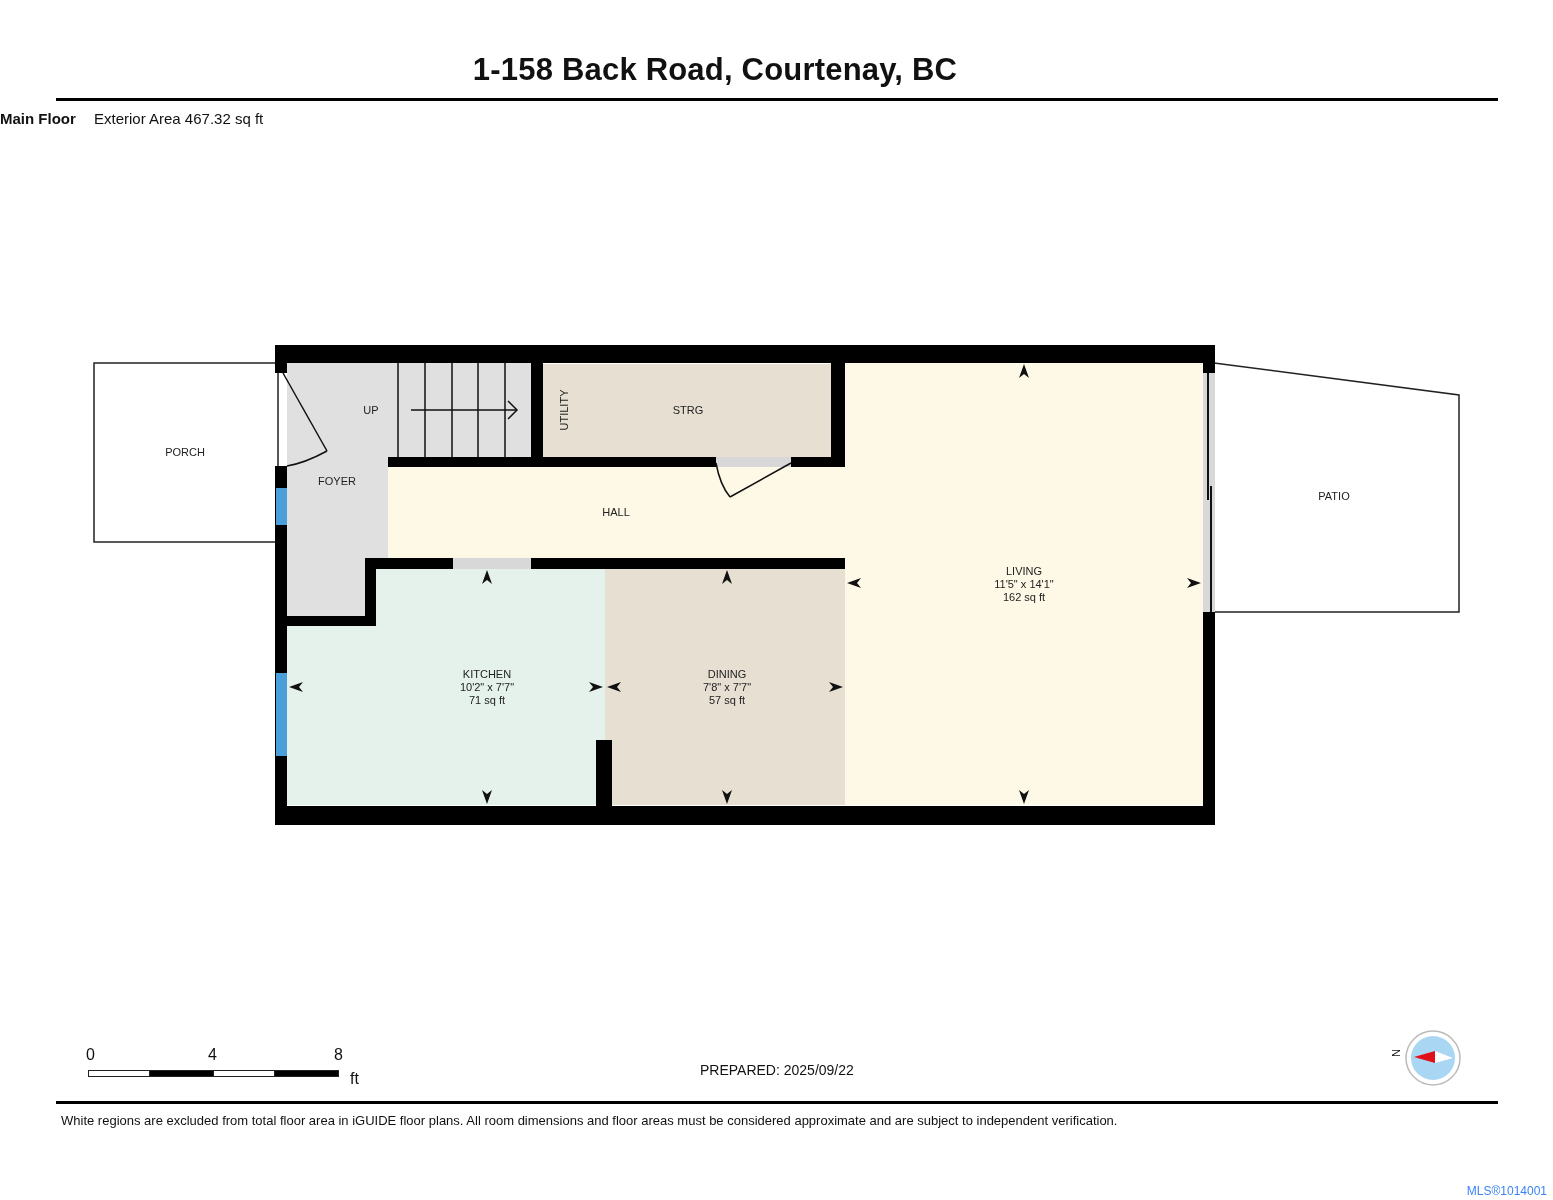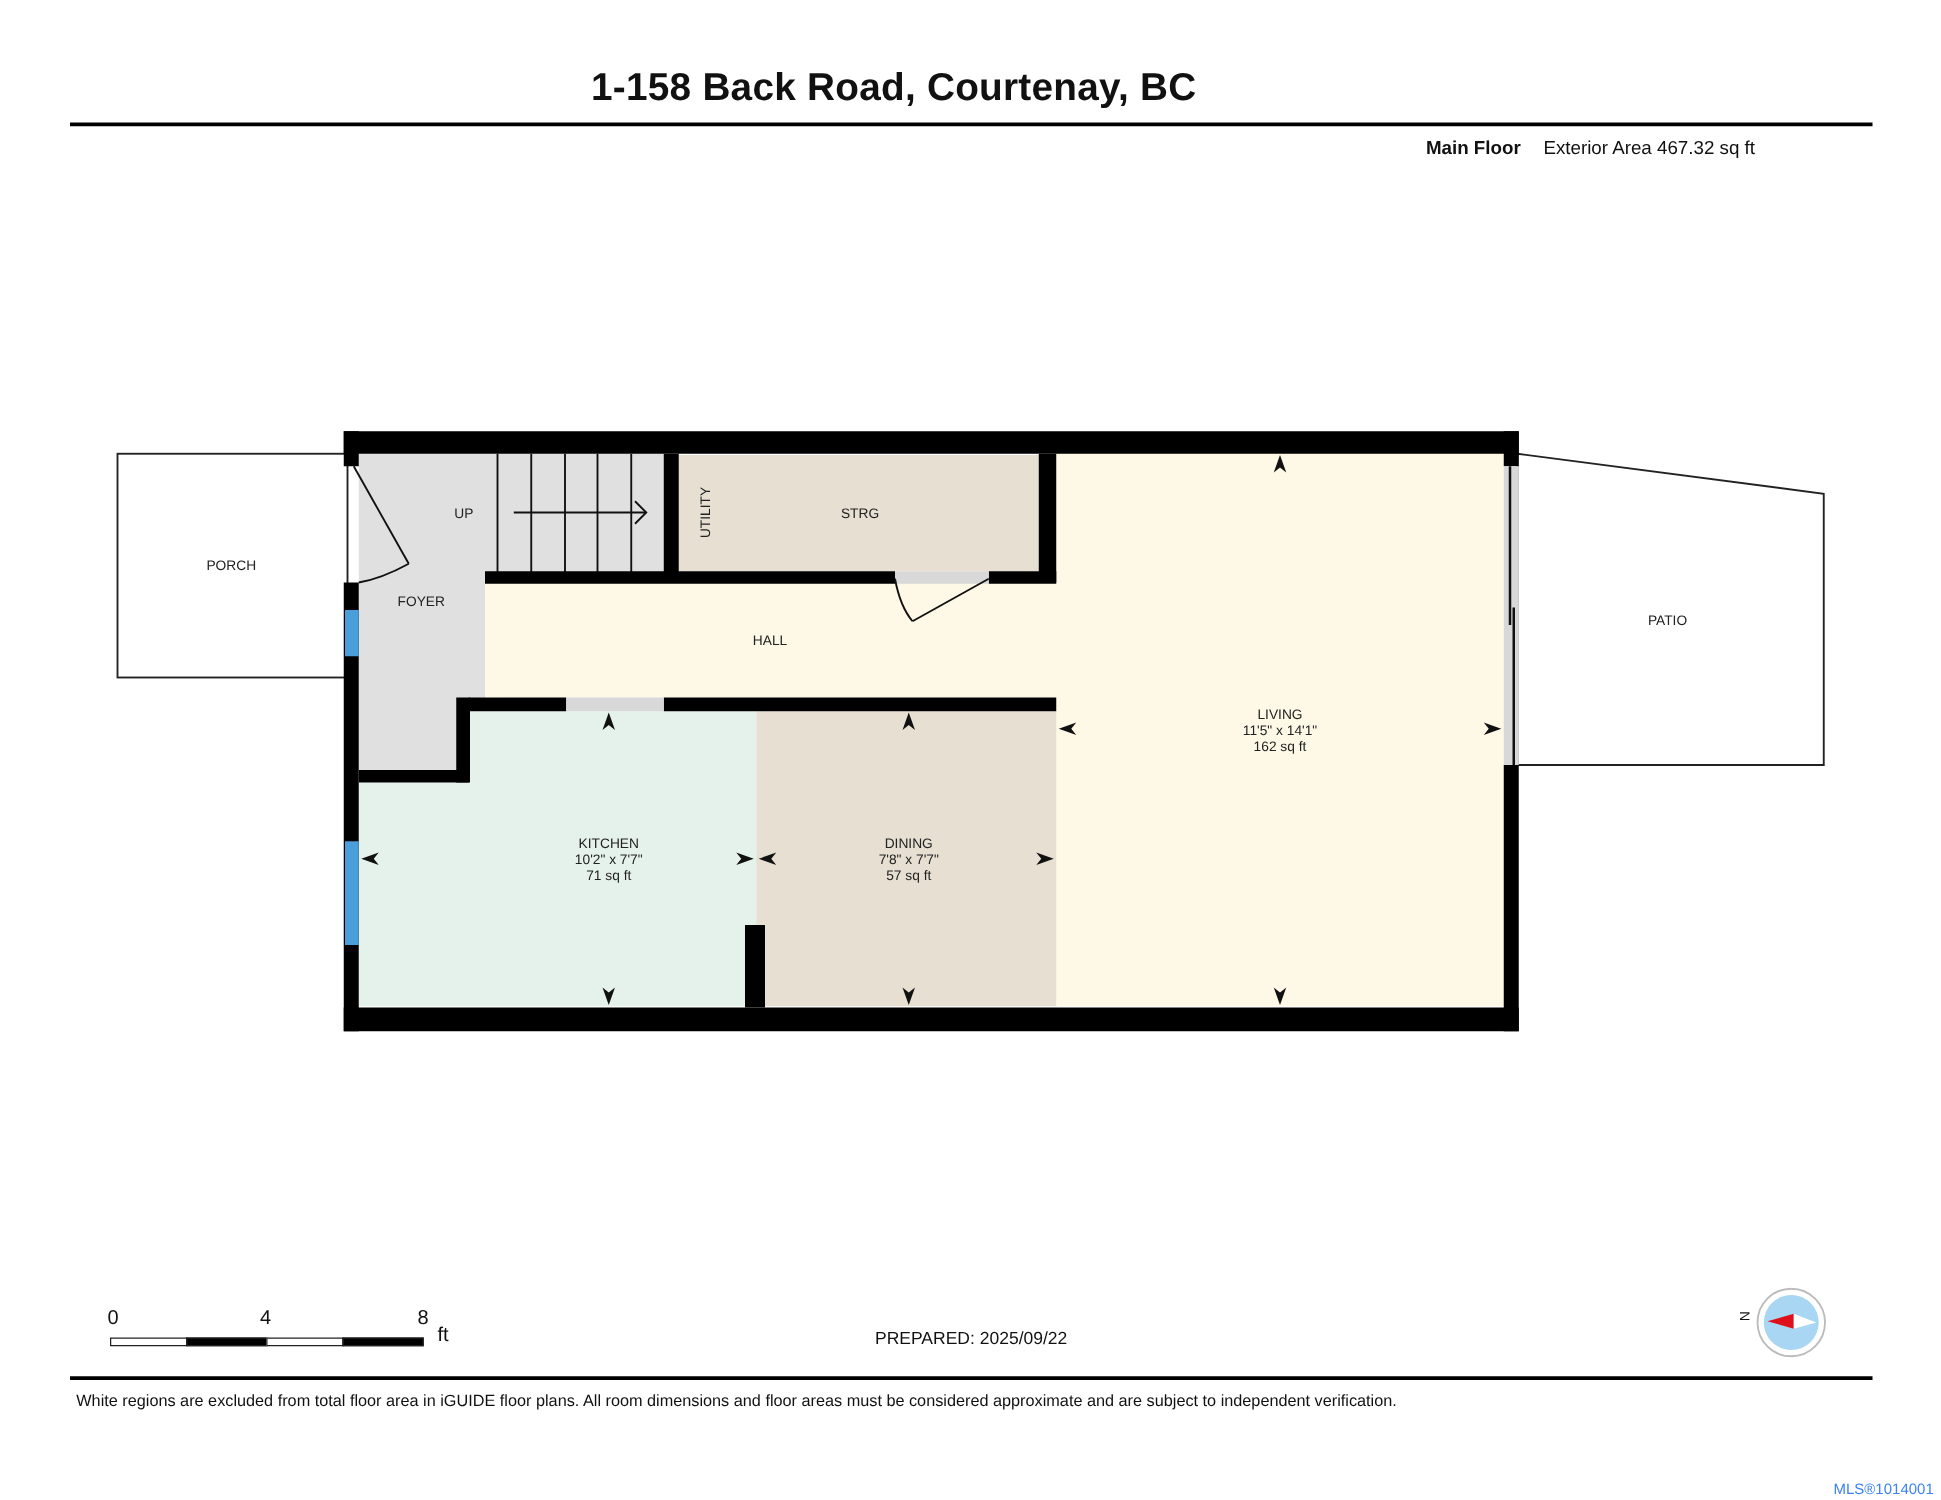"Main Floor Exterior Area 467.32" .subtitle { text-align: right -> left }
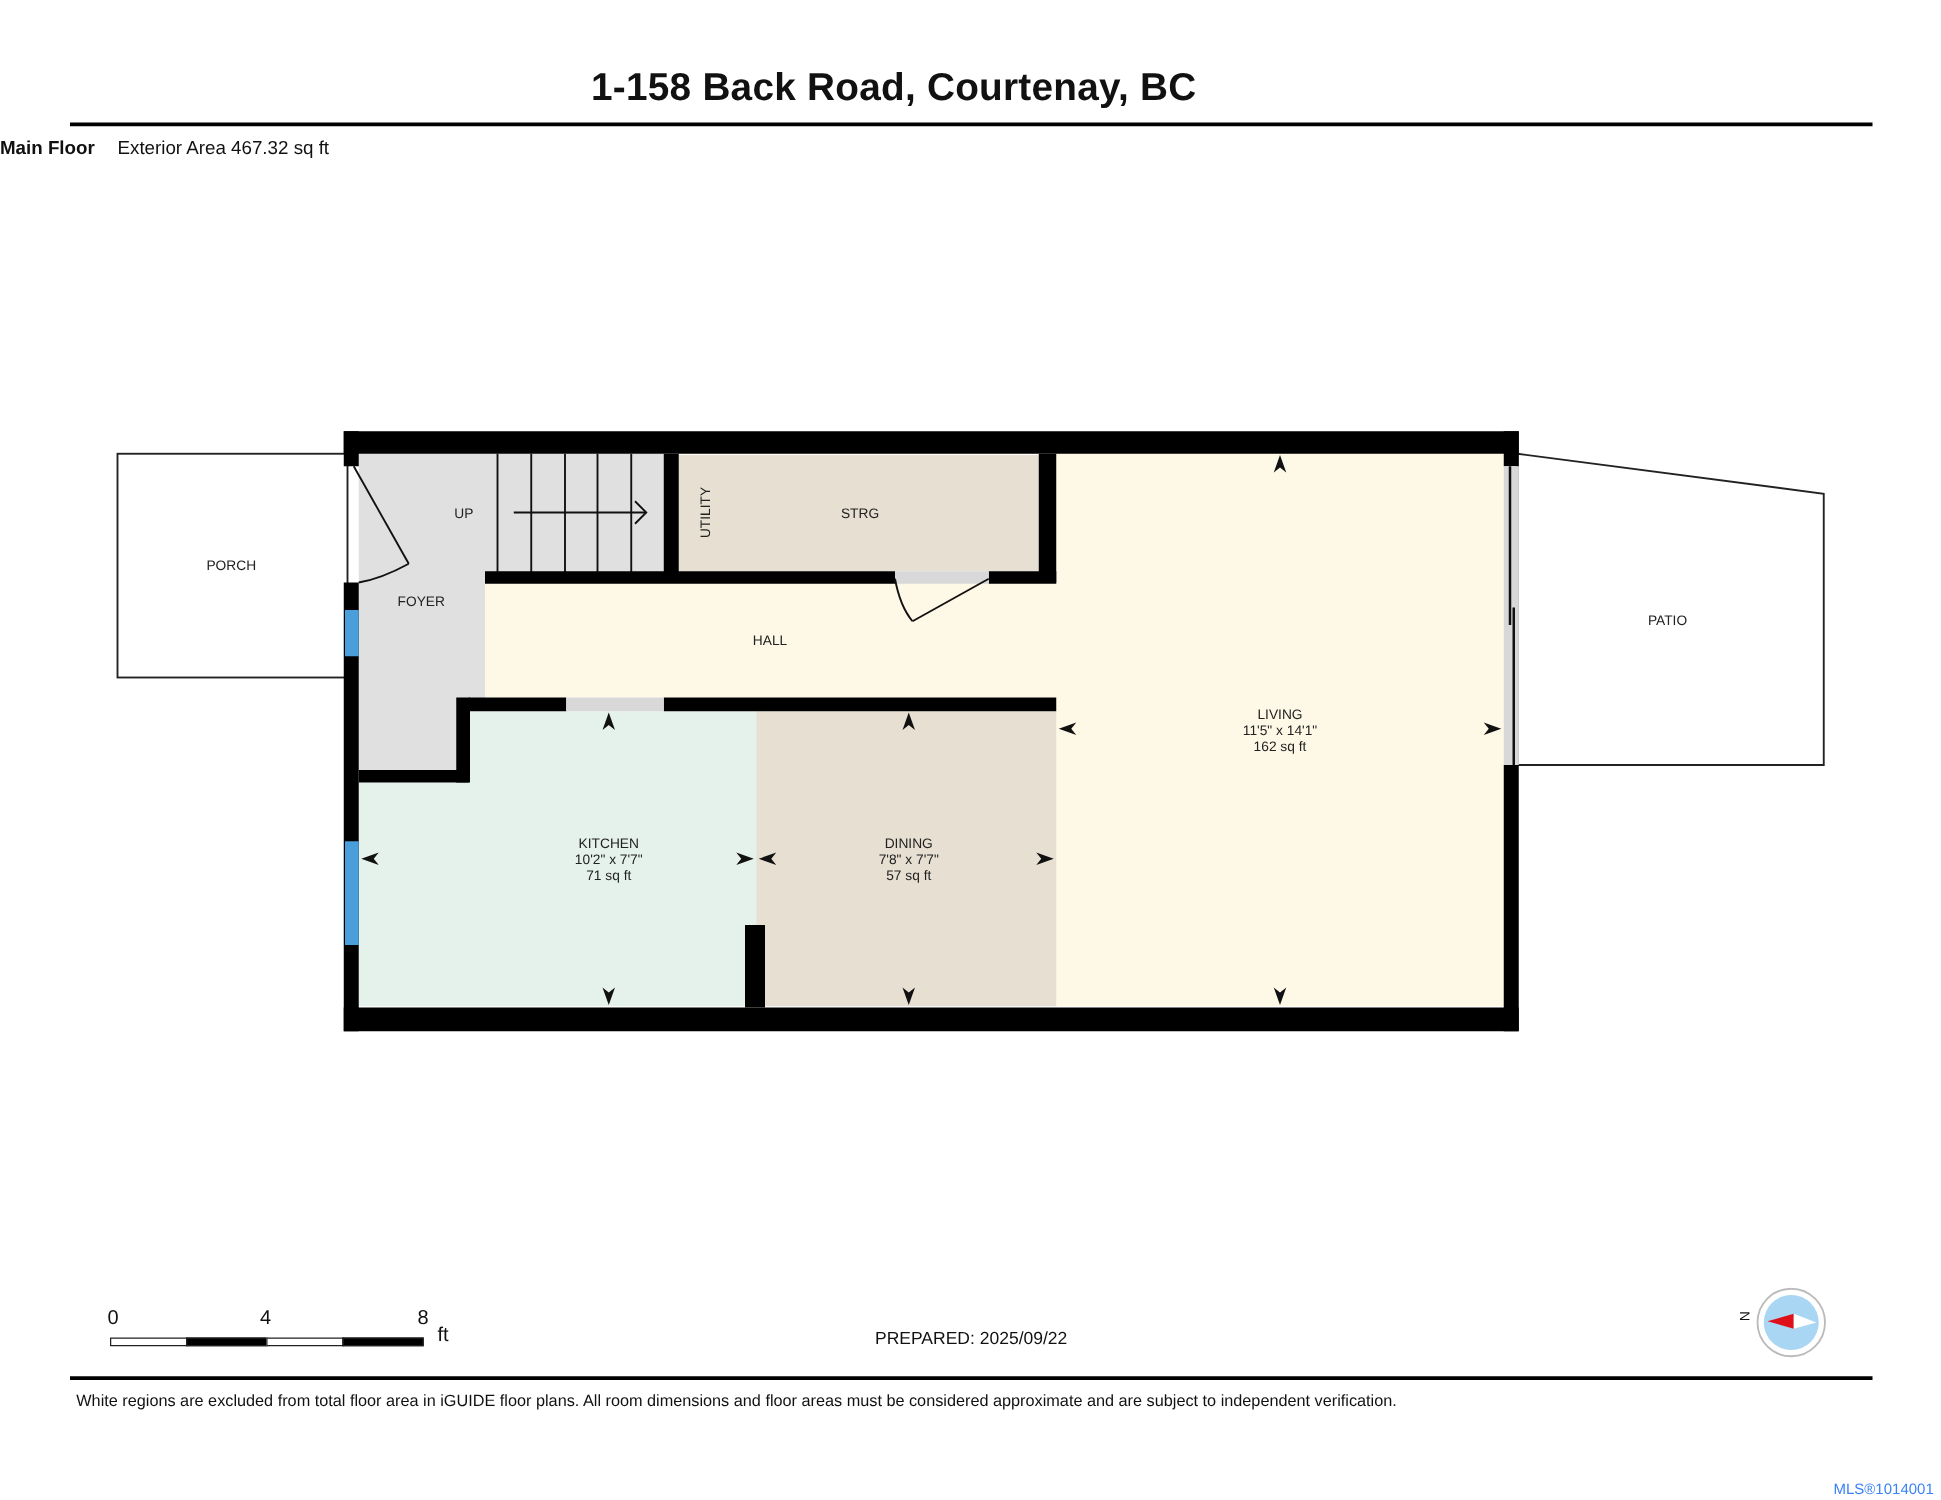"ft" span.tick { top: 14px -> 24px }
